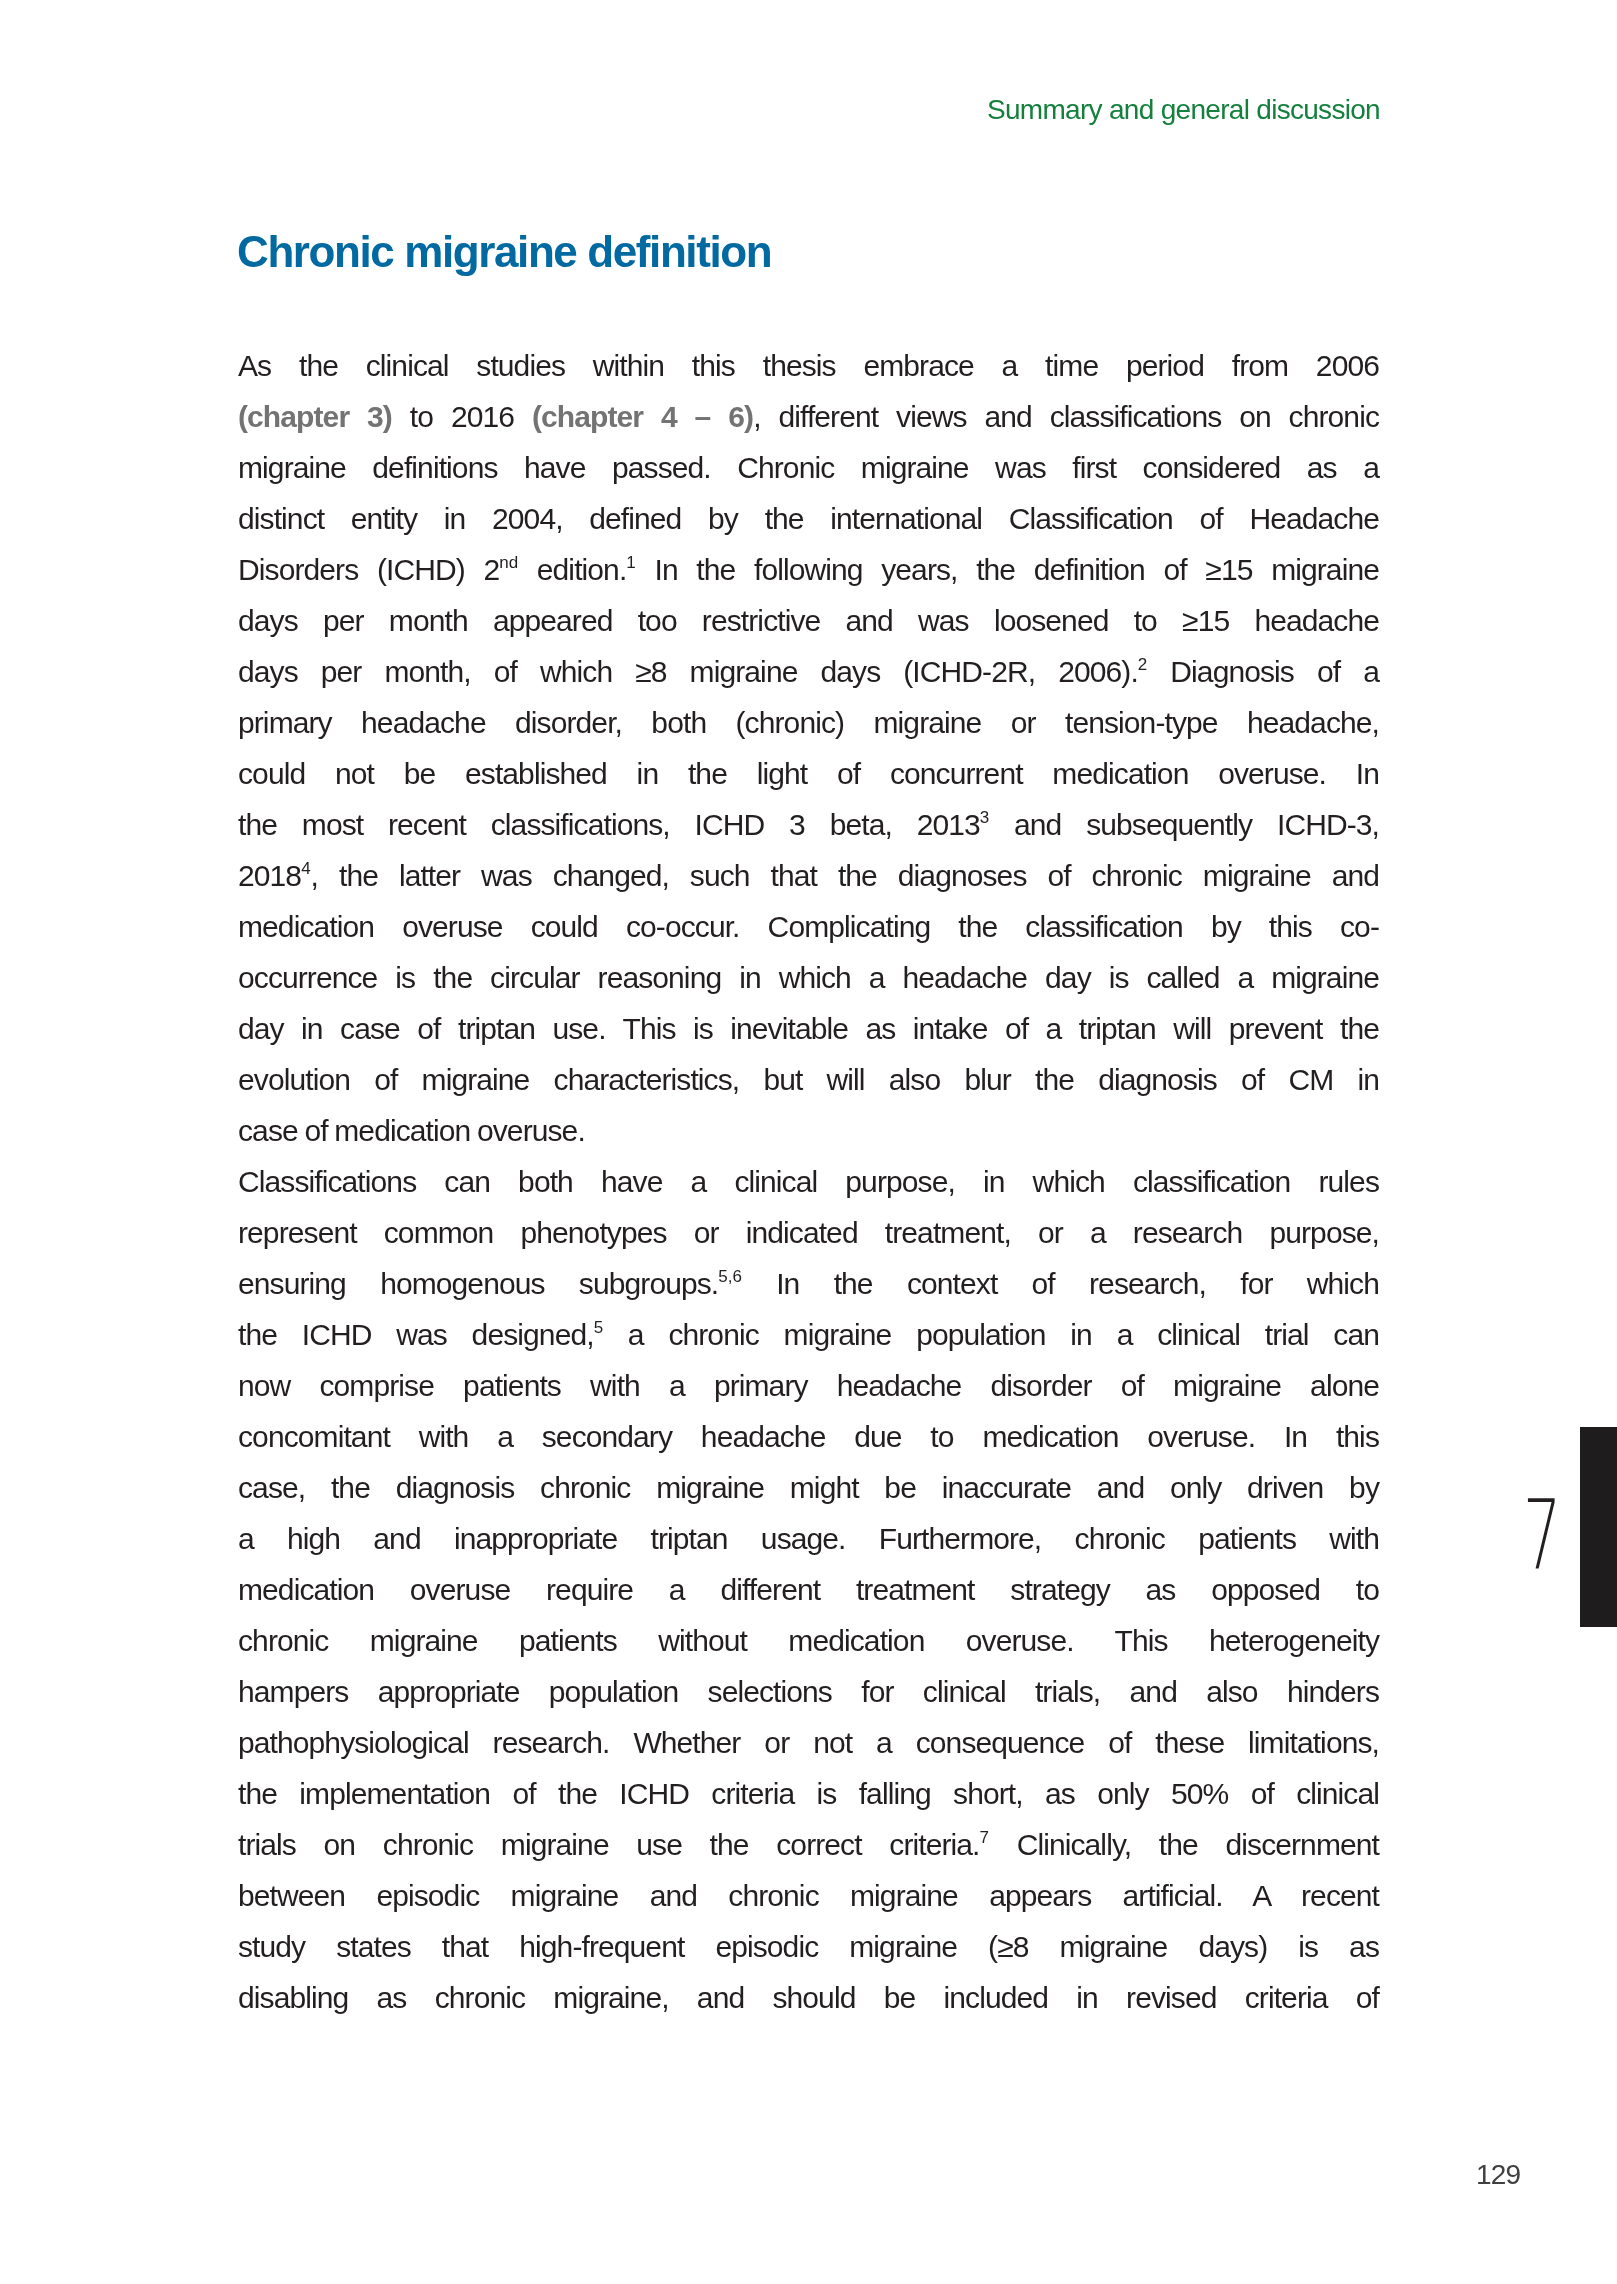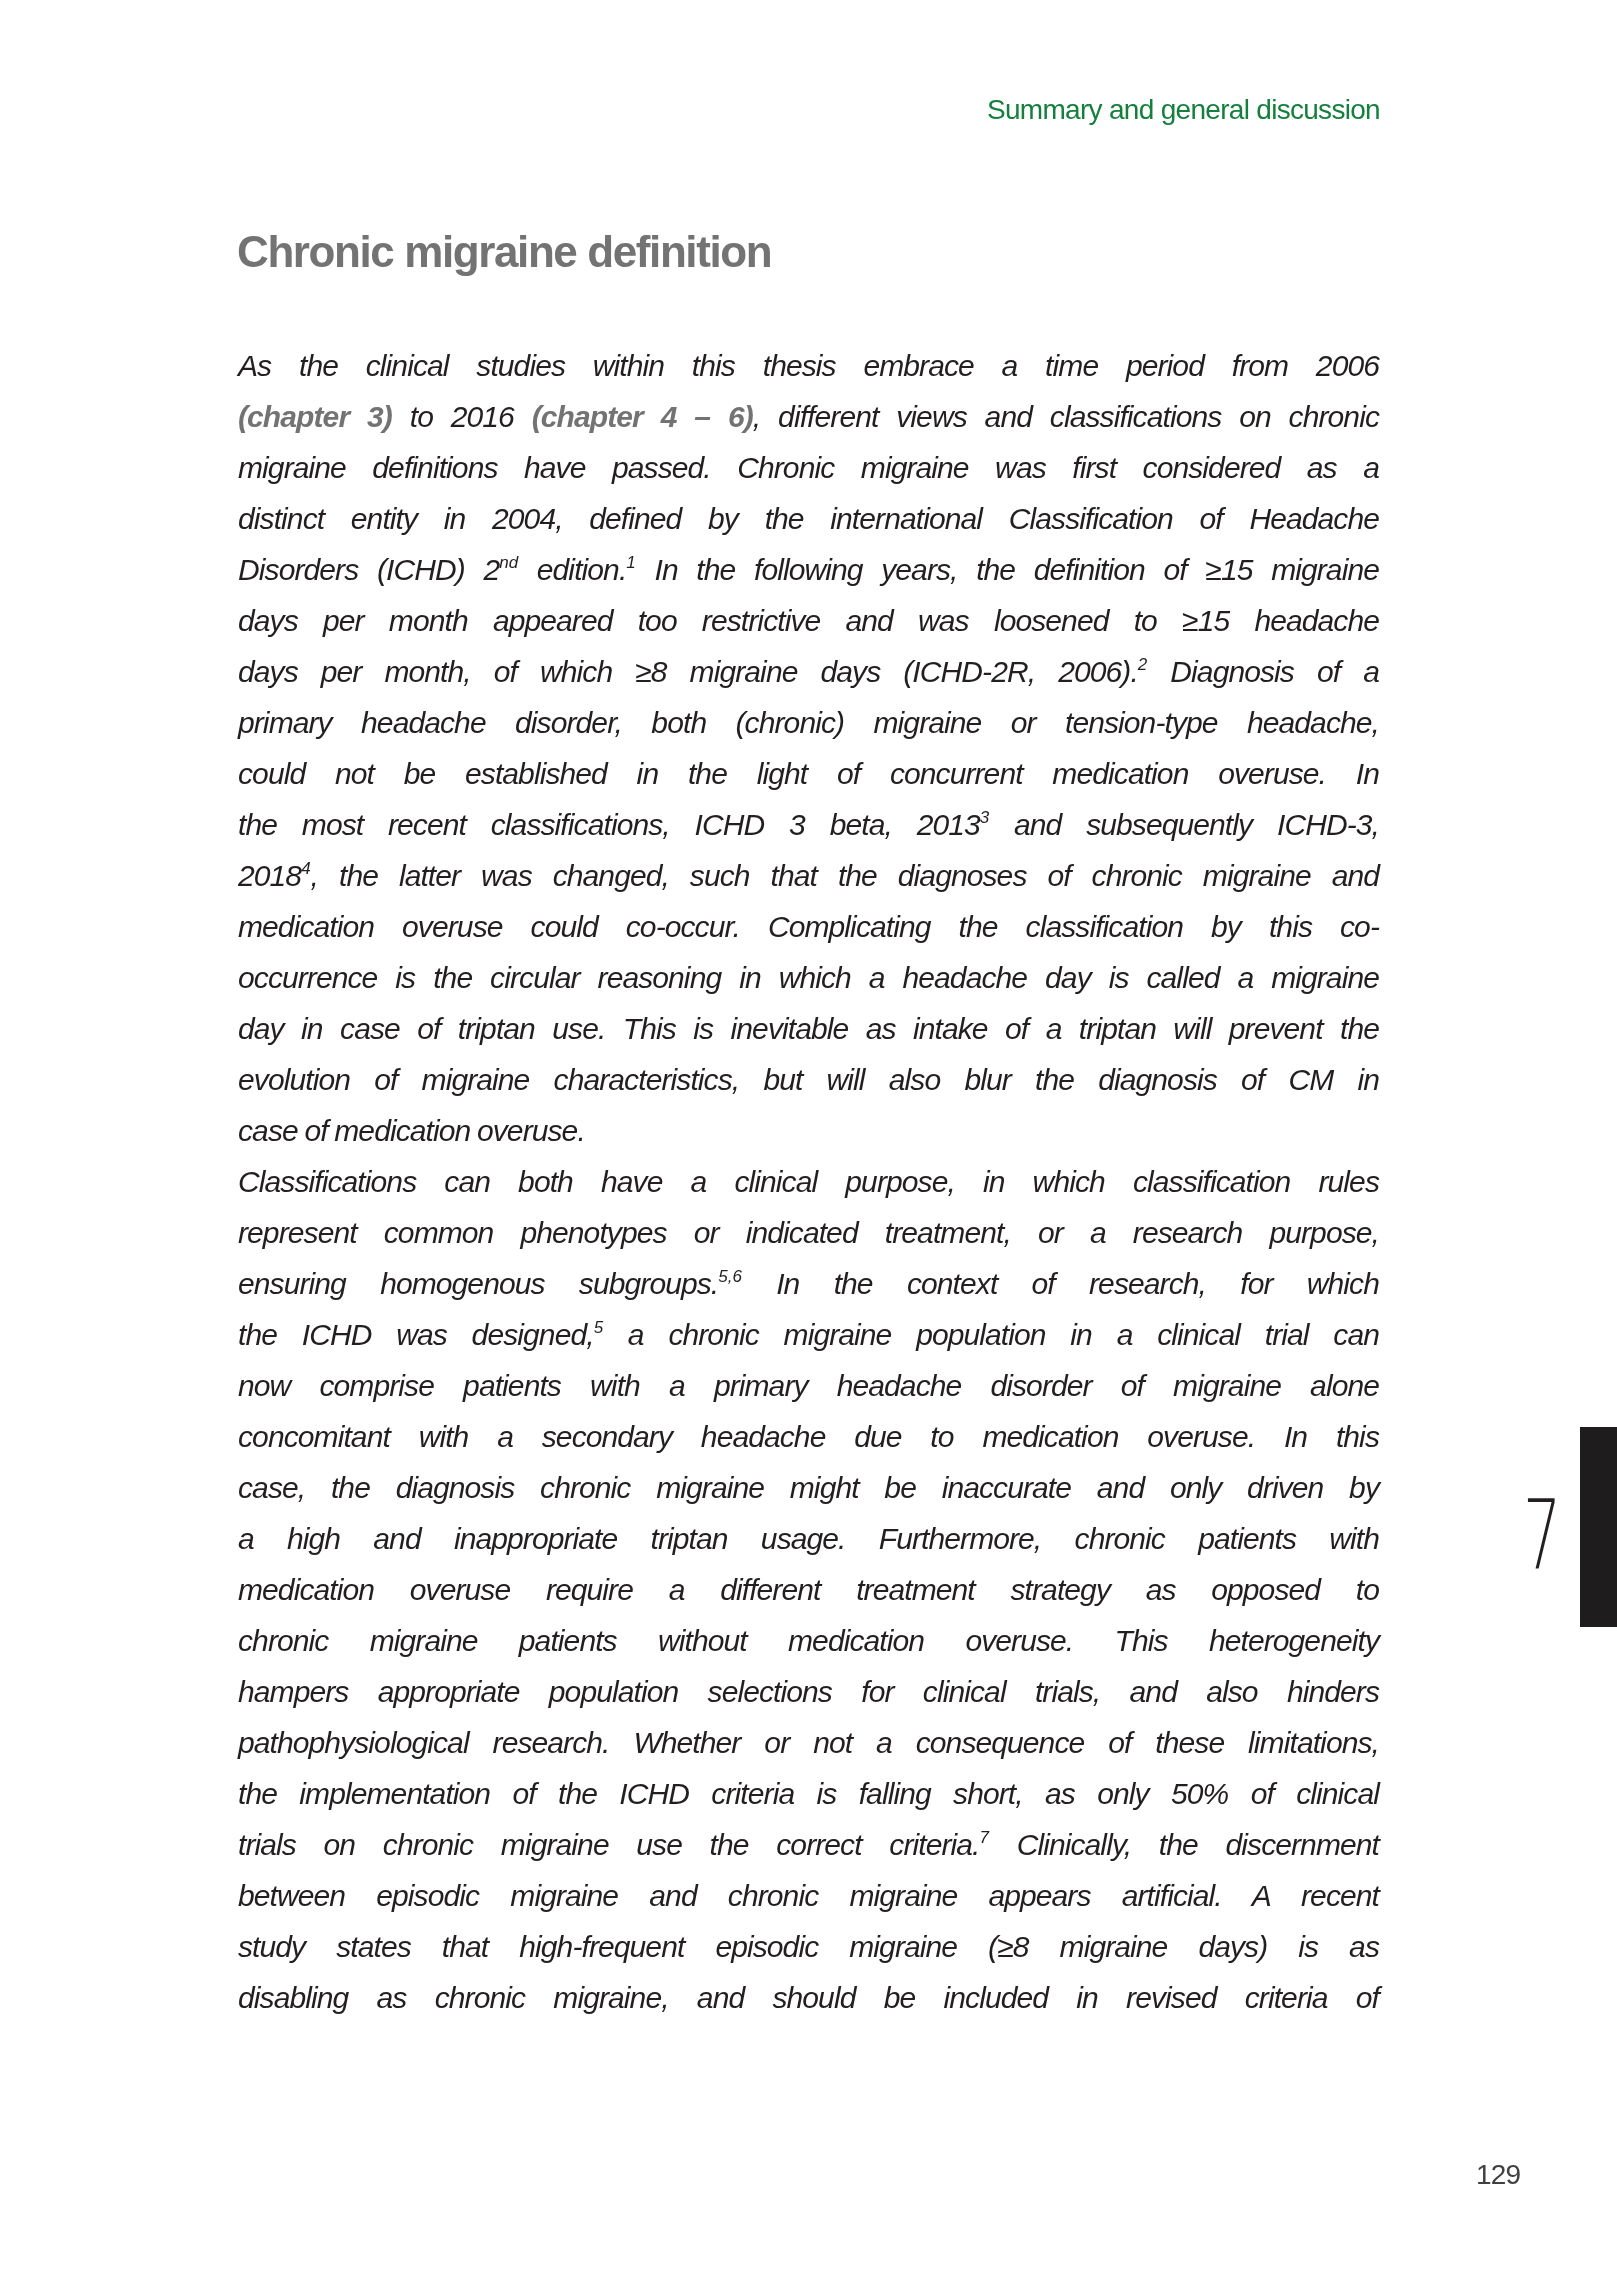"Chronic migraine definition" .section-title { color: #737373 -> #0369a1 }
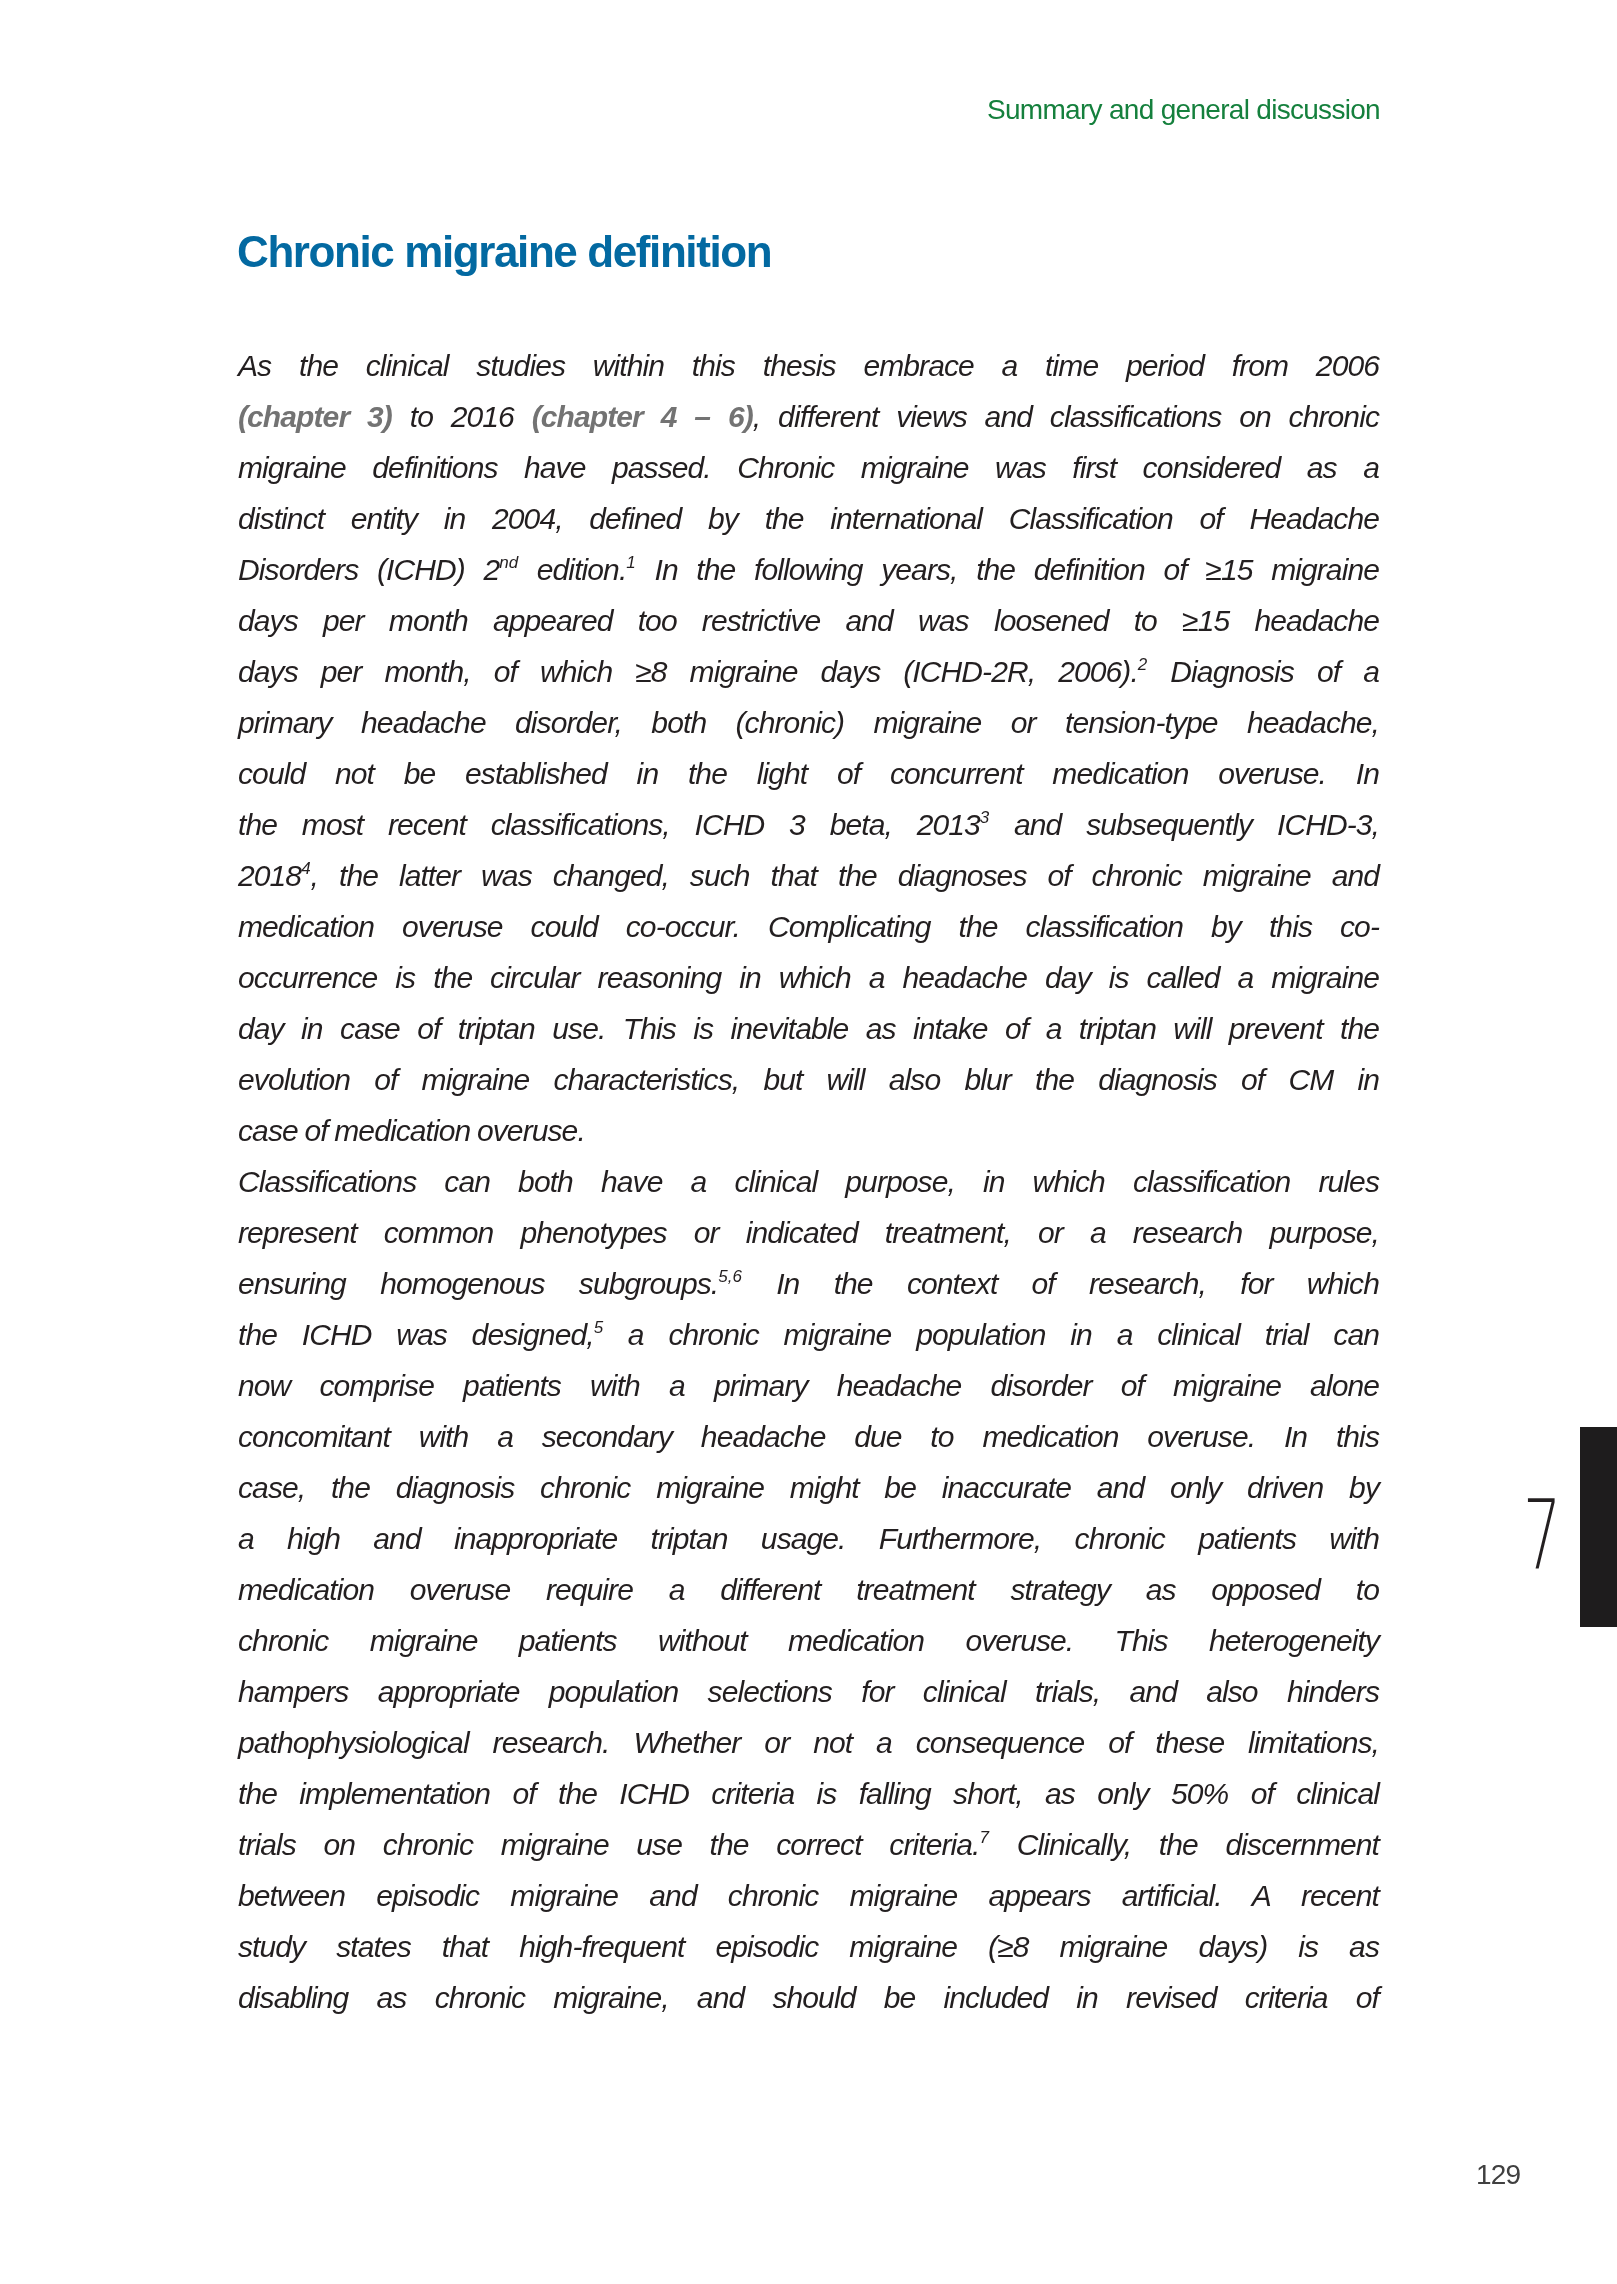"As the clinical studies within" .body-text { font-style: italic -> none }
